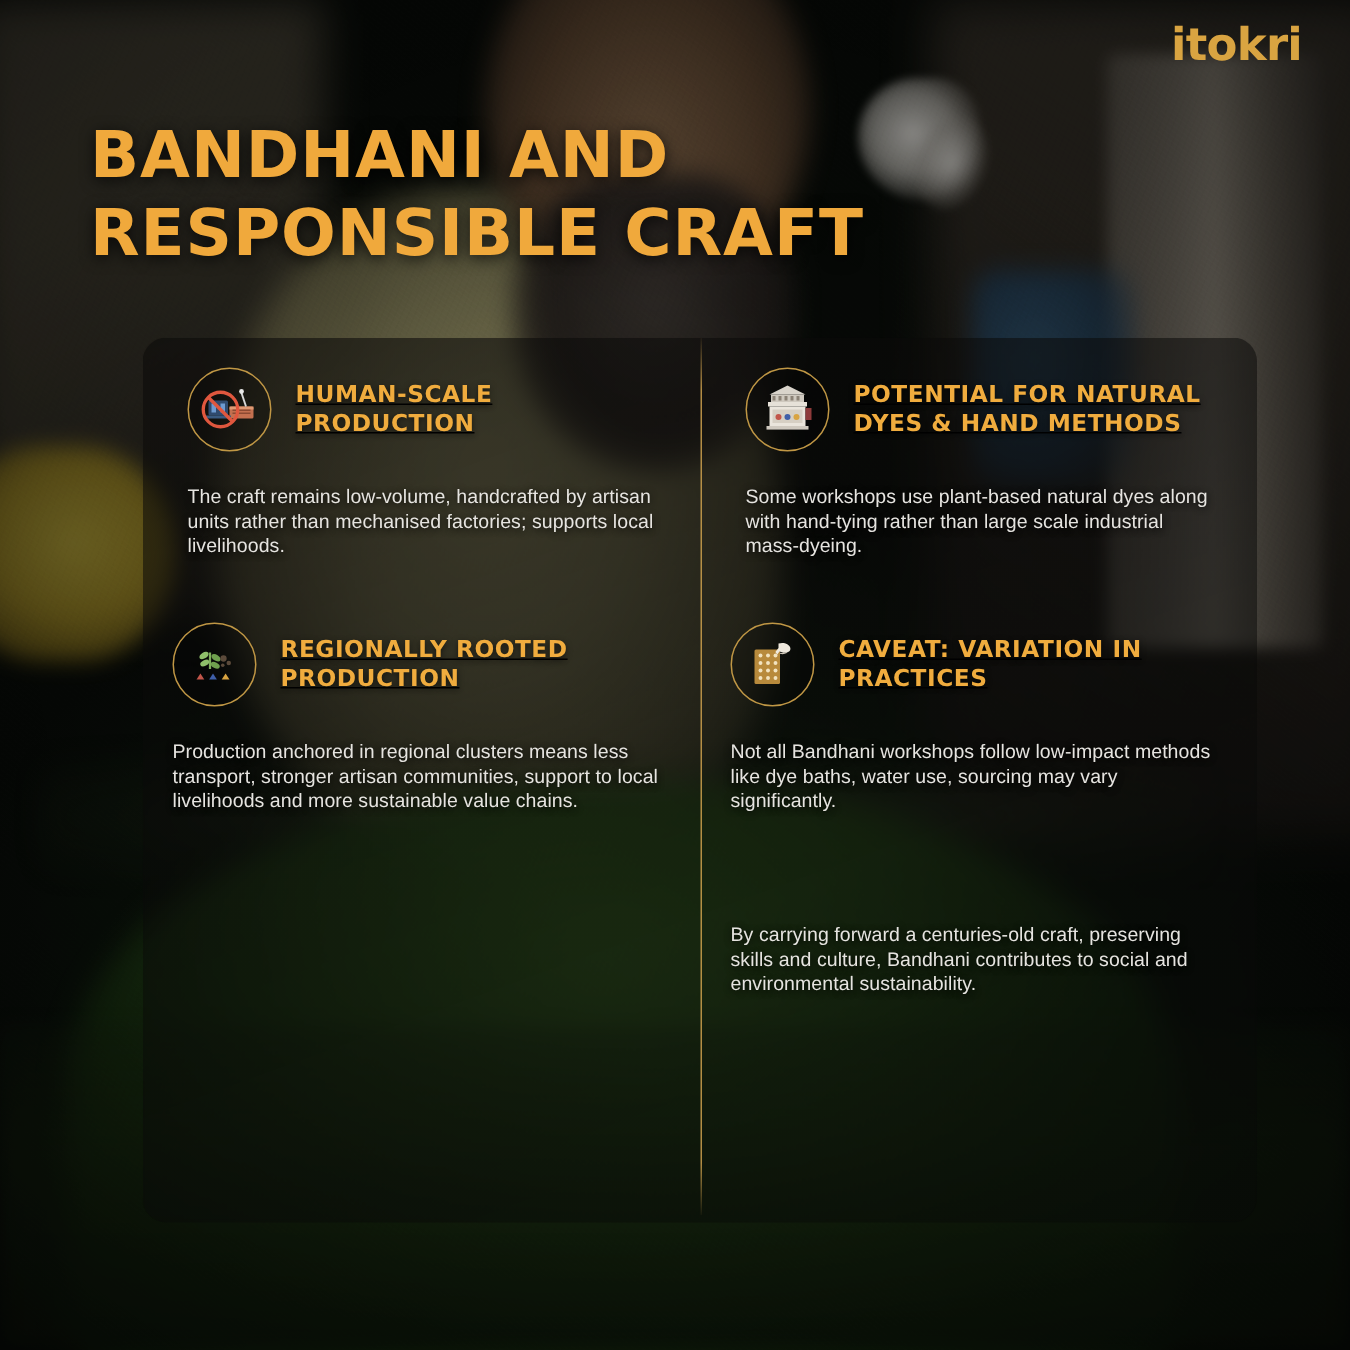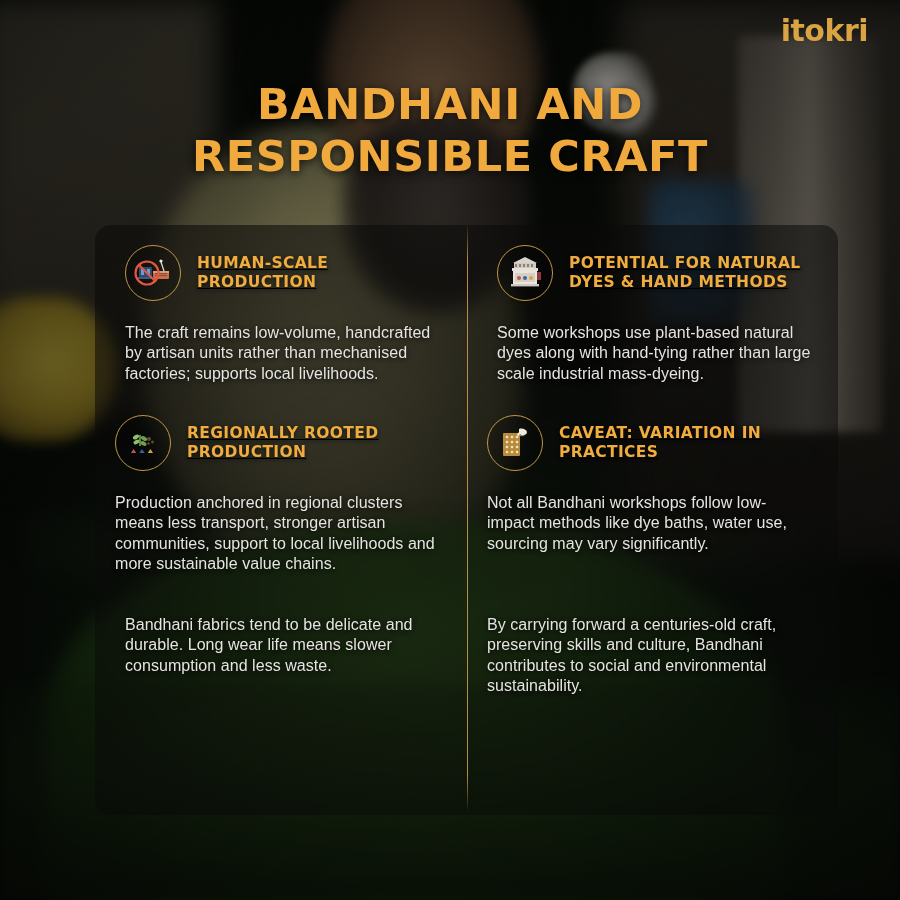"BANDHANI AND" .title { text-align: center -> left }
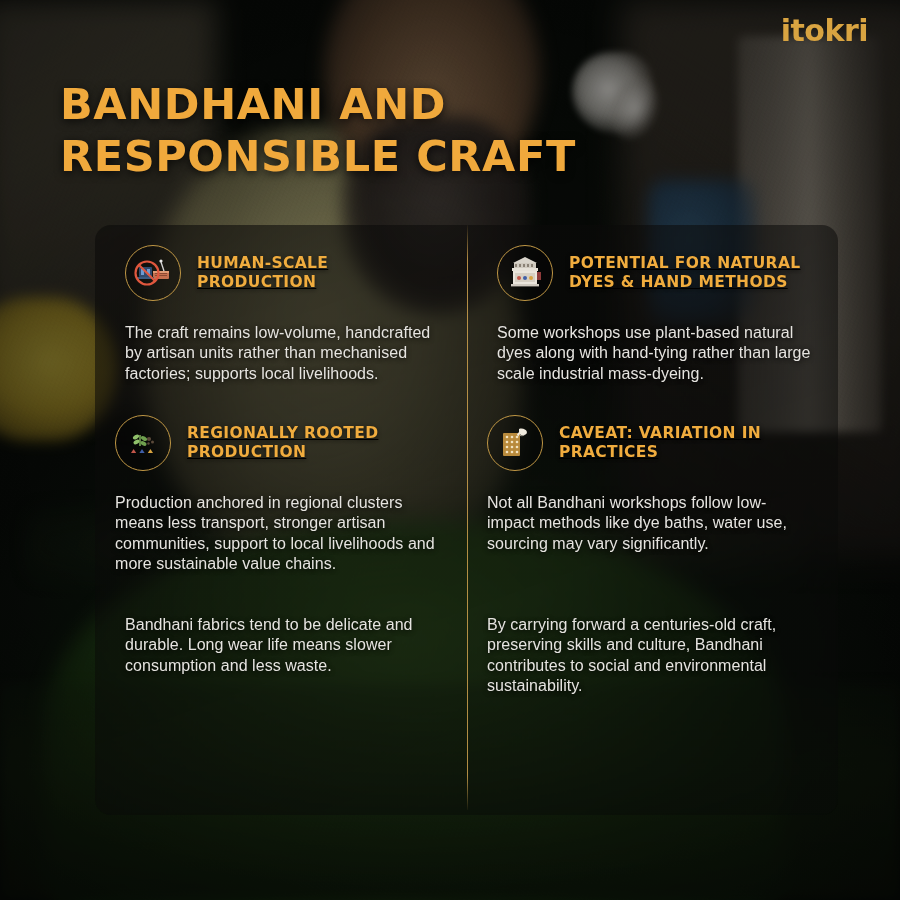"The craft remains low-volume," .card-body { font-size: 16px -> 13px }
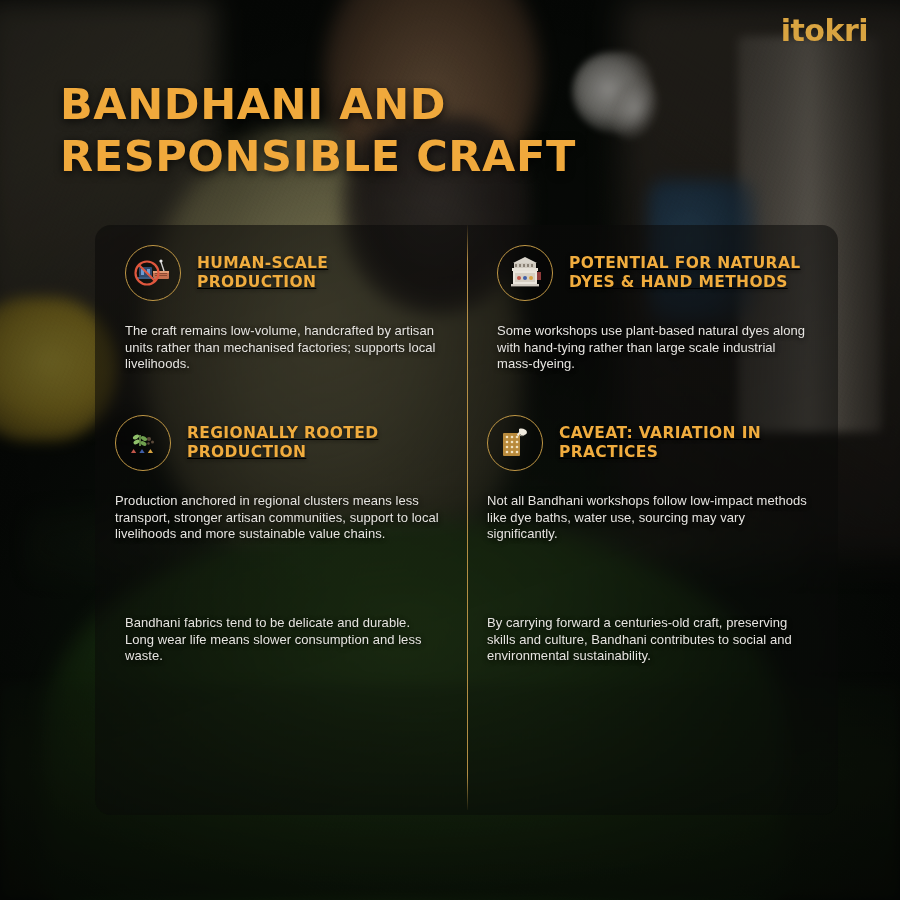"Bandhani fabrics tend to be" div.card-body { html: <div>Bandhani fabrics tend to be delicate and durable. Long wear life means slower consumption and less waste.</div> -> none }
